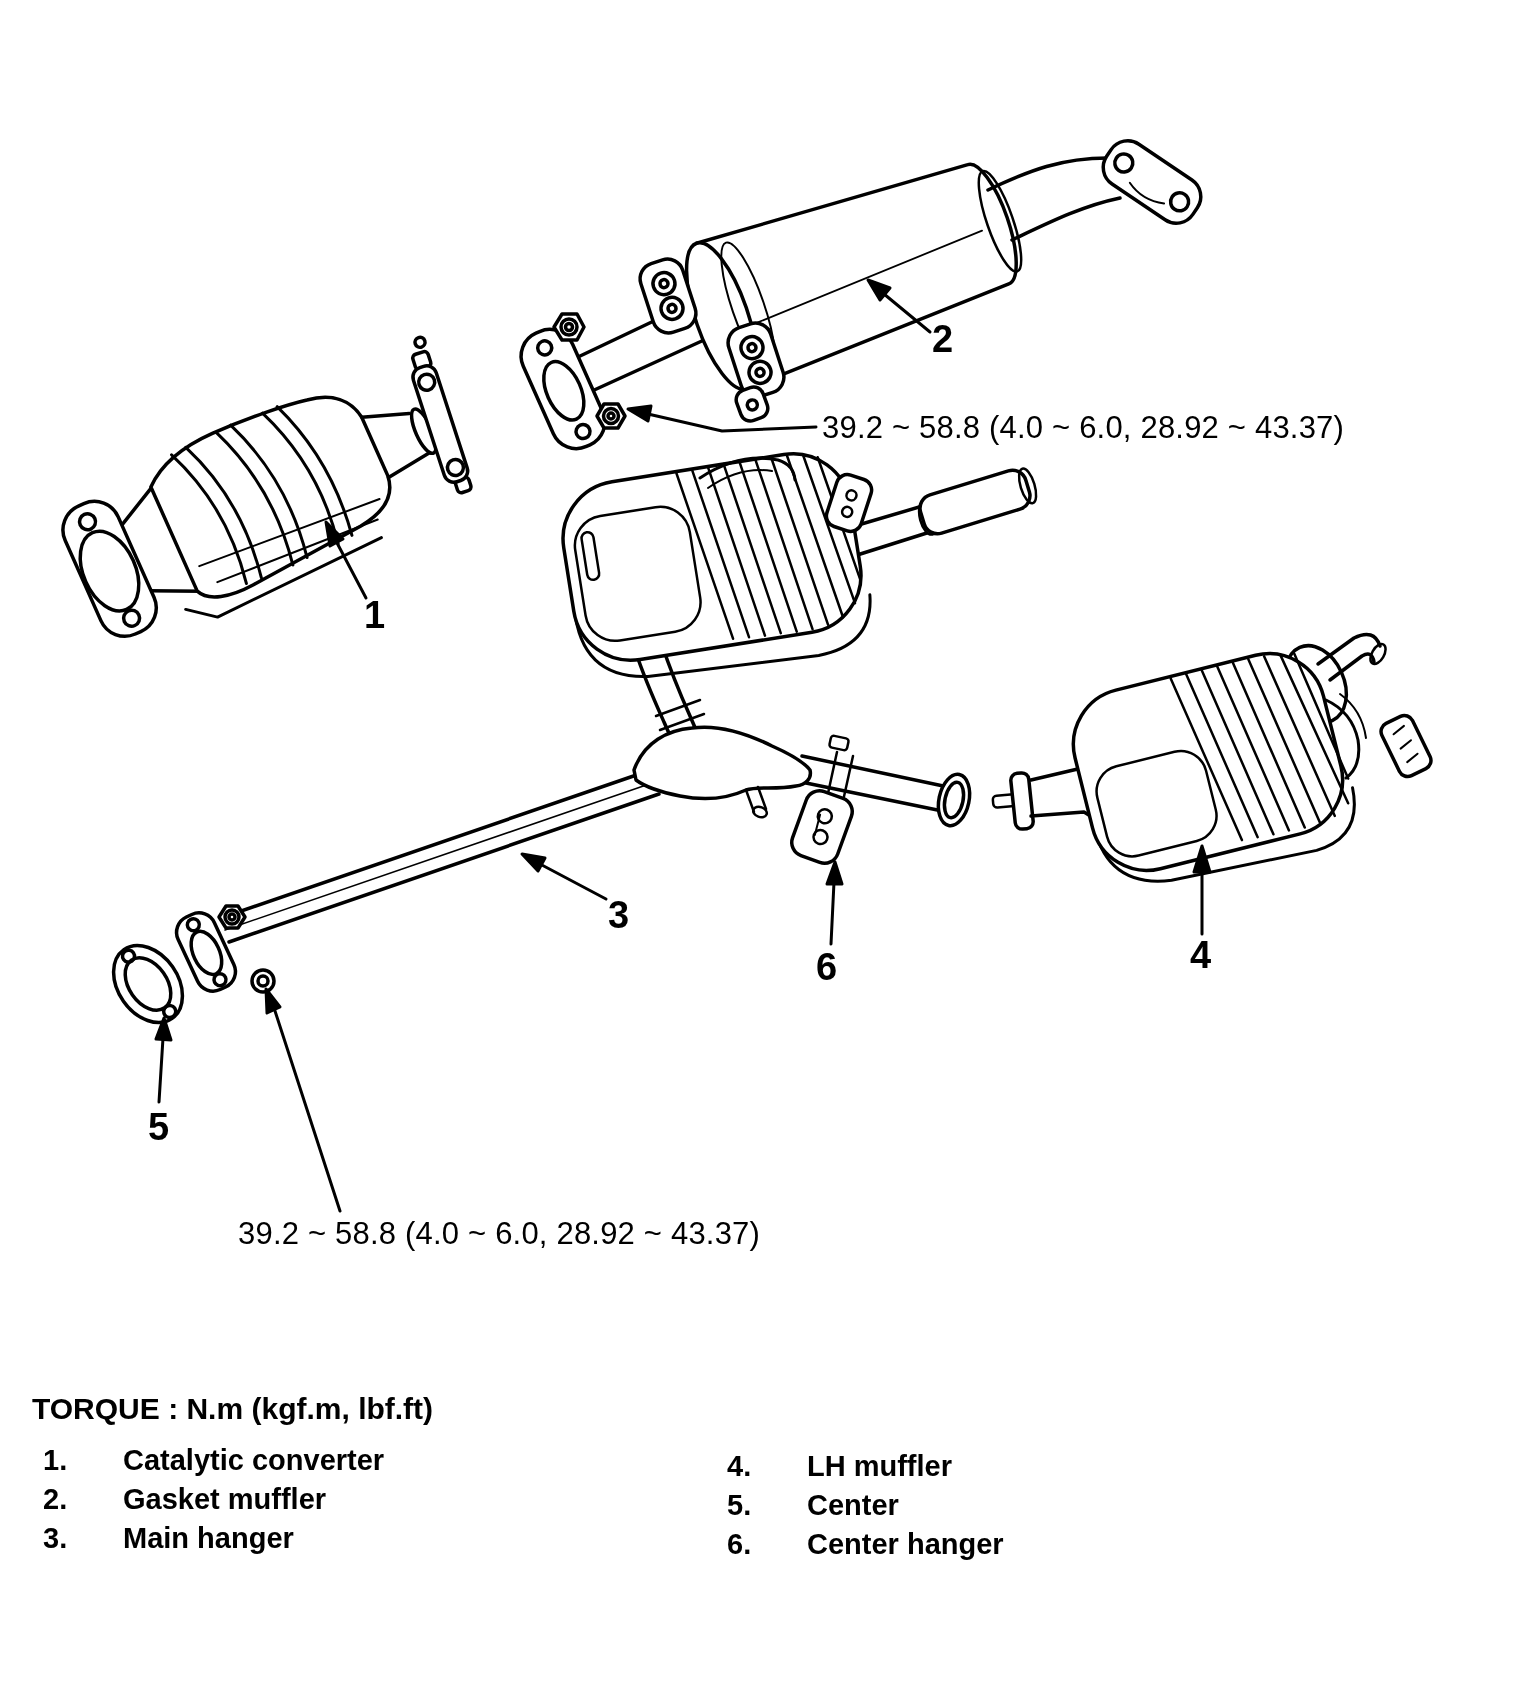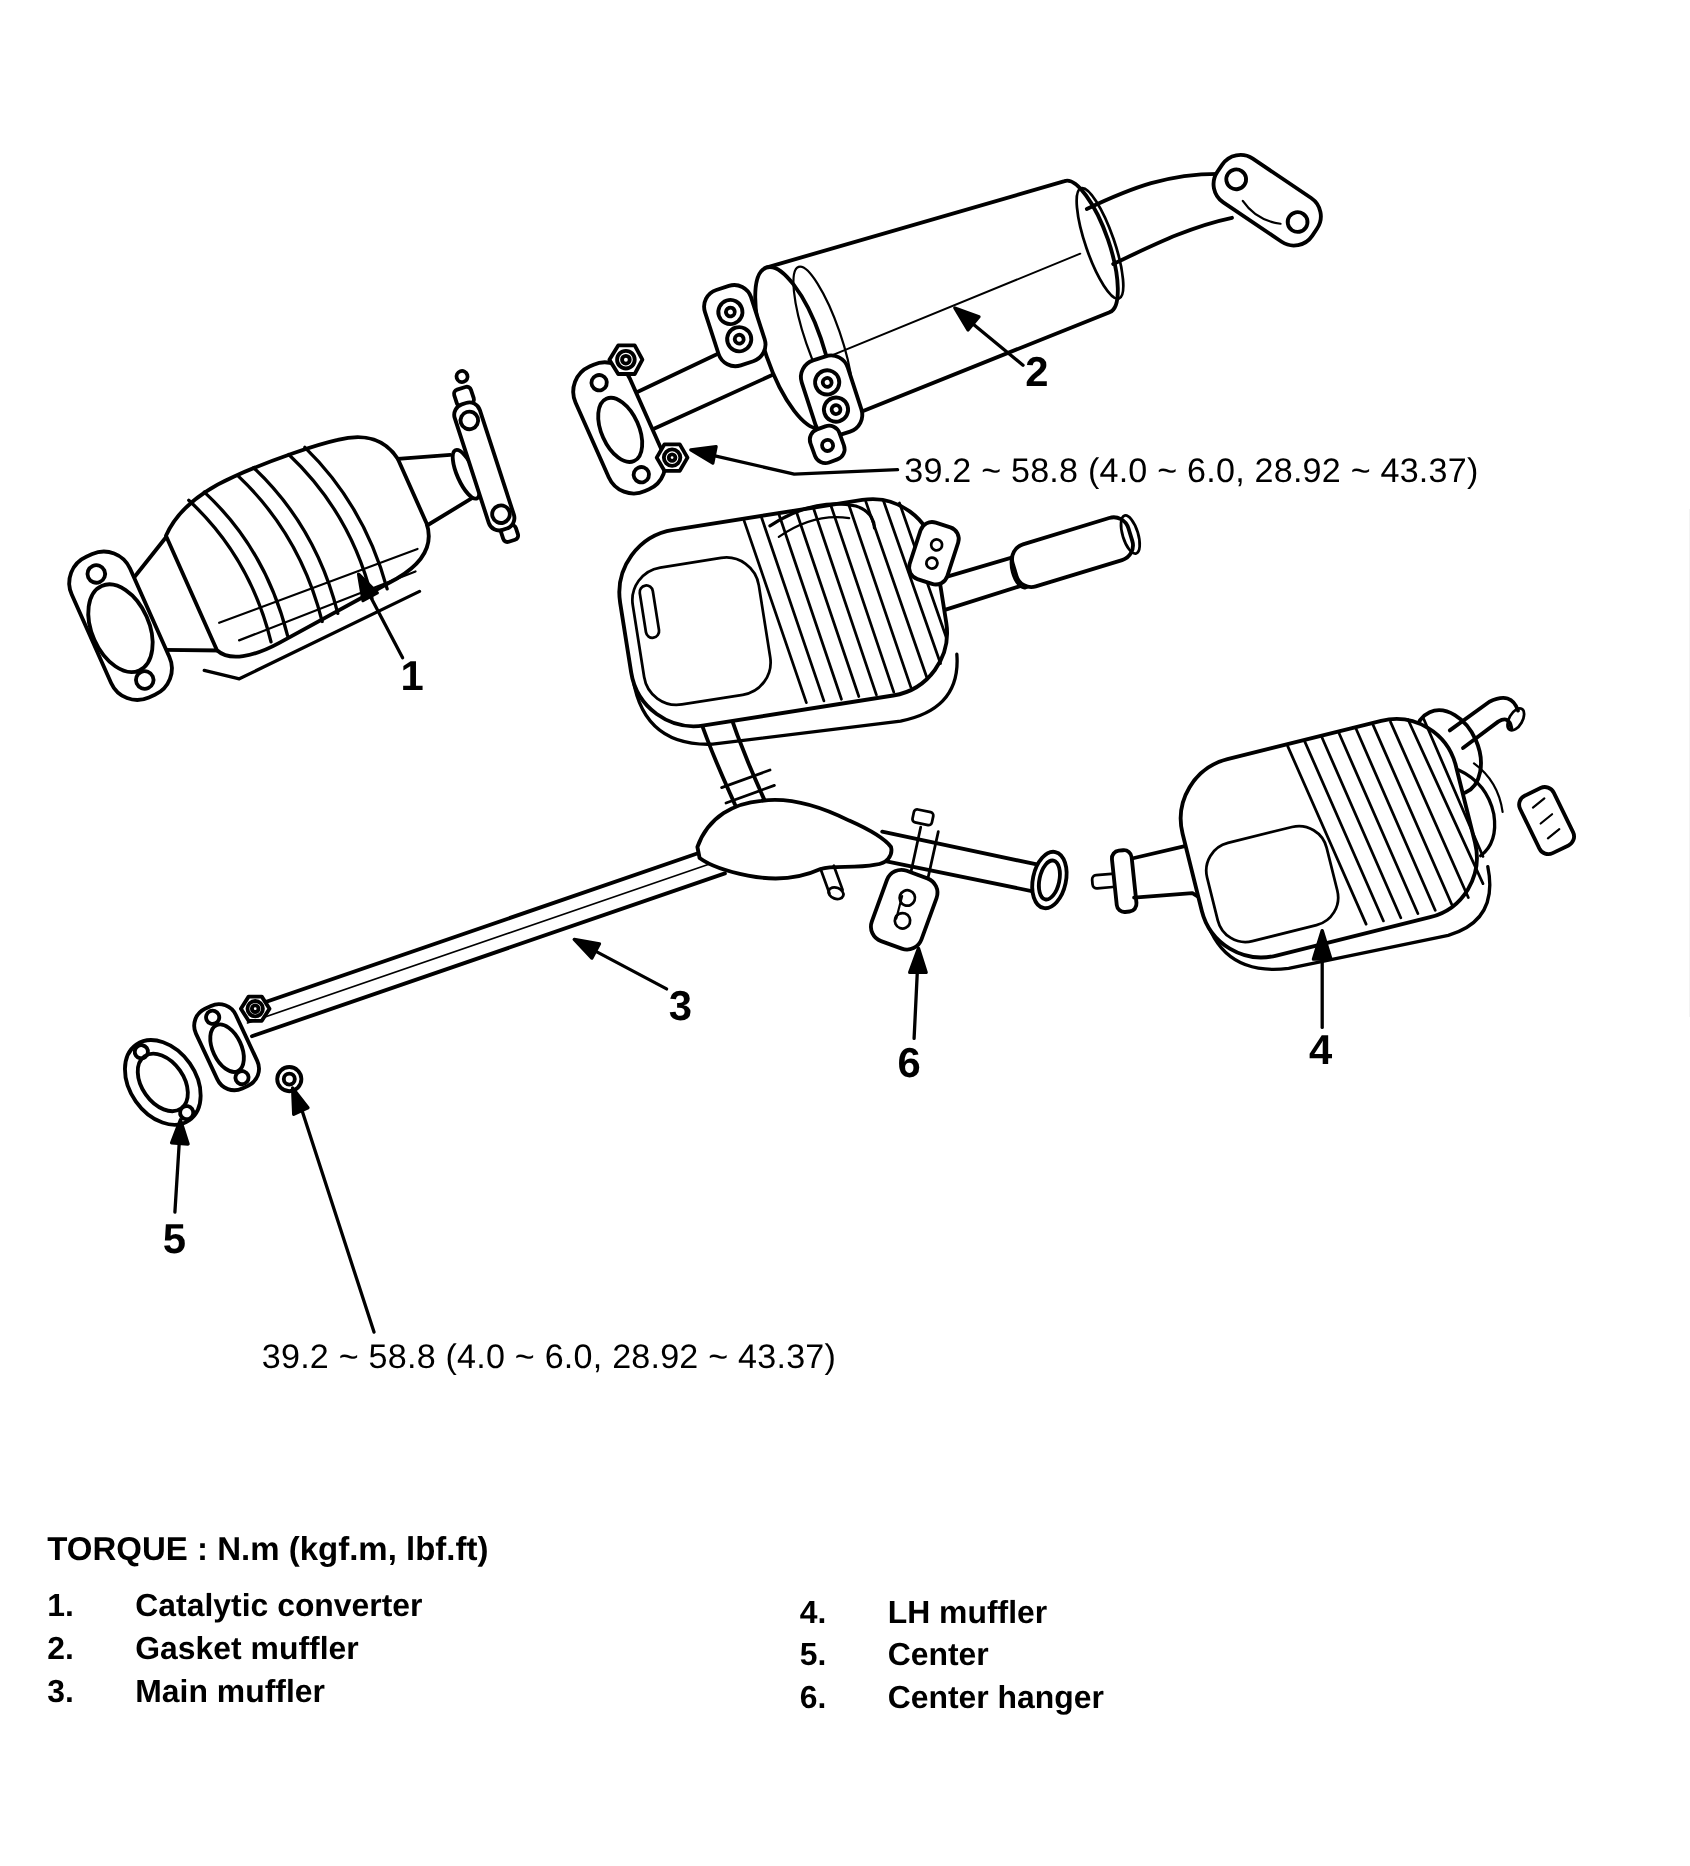"TORQUE : N.m (kgf.m, lbf.ft)" .heading { left: 43px -> 32px }
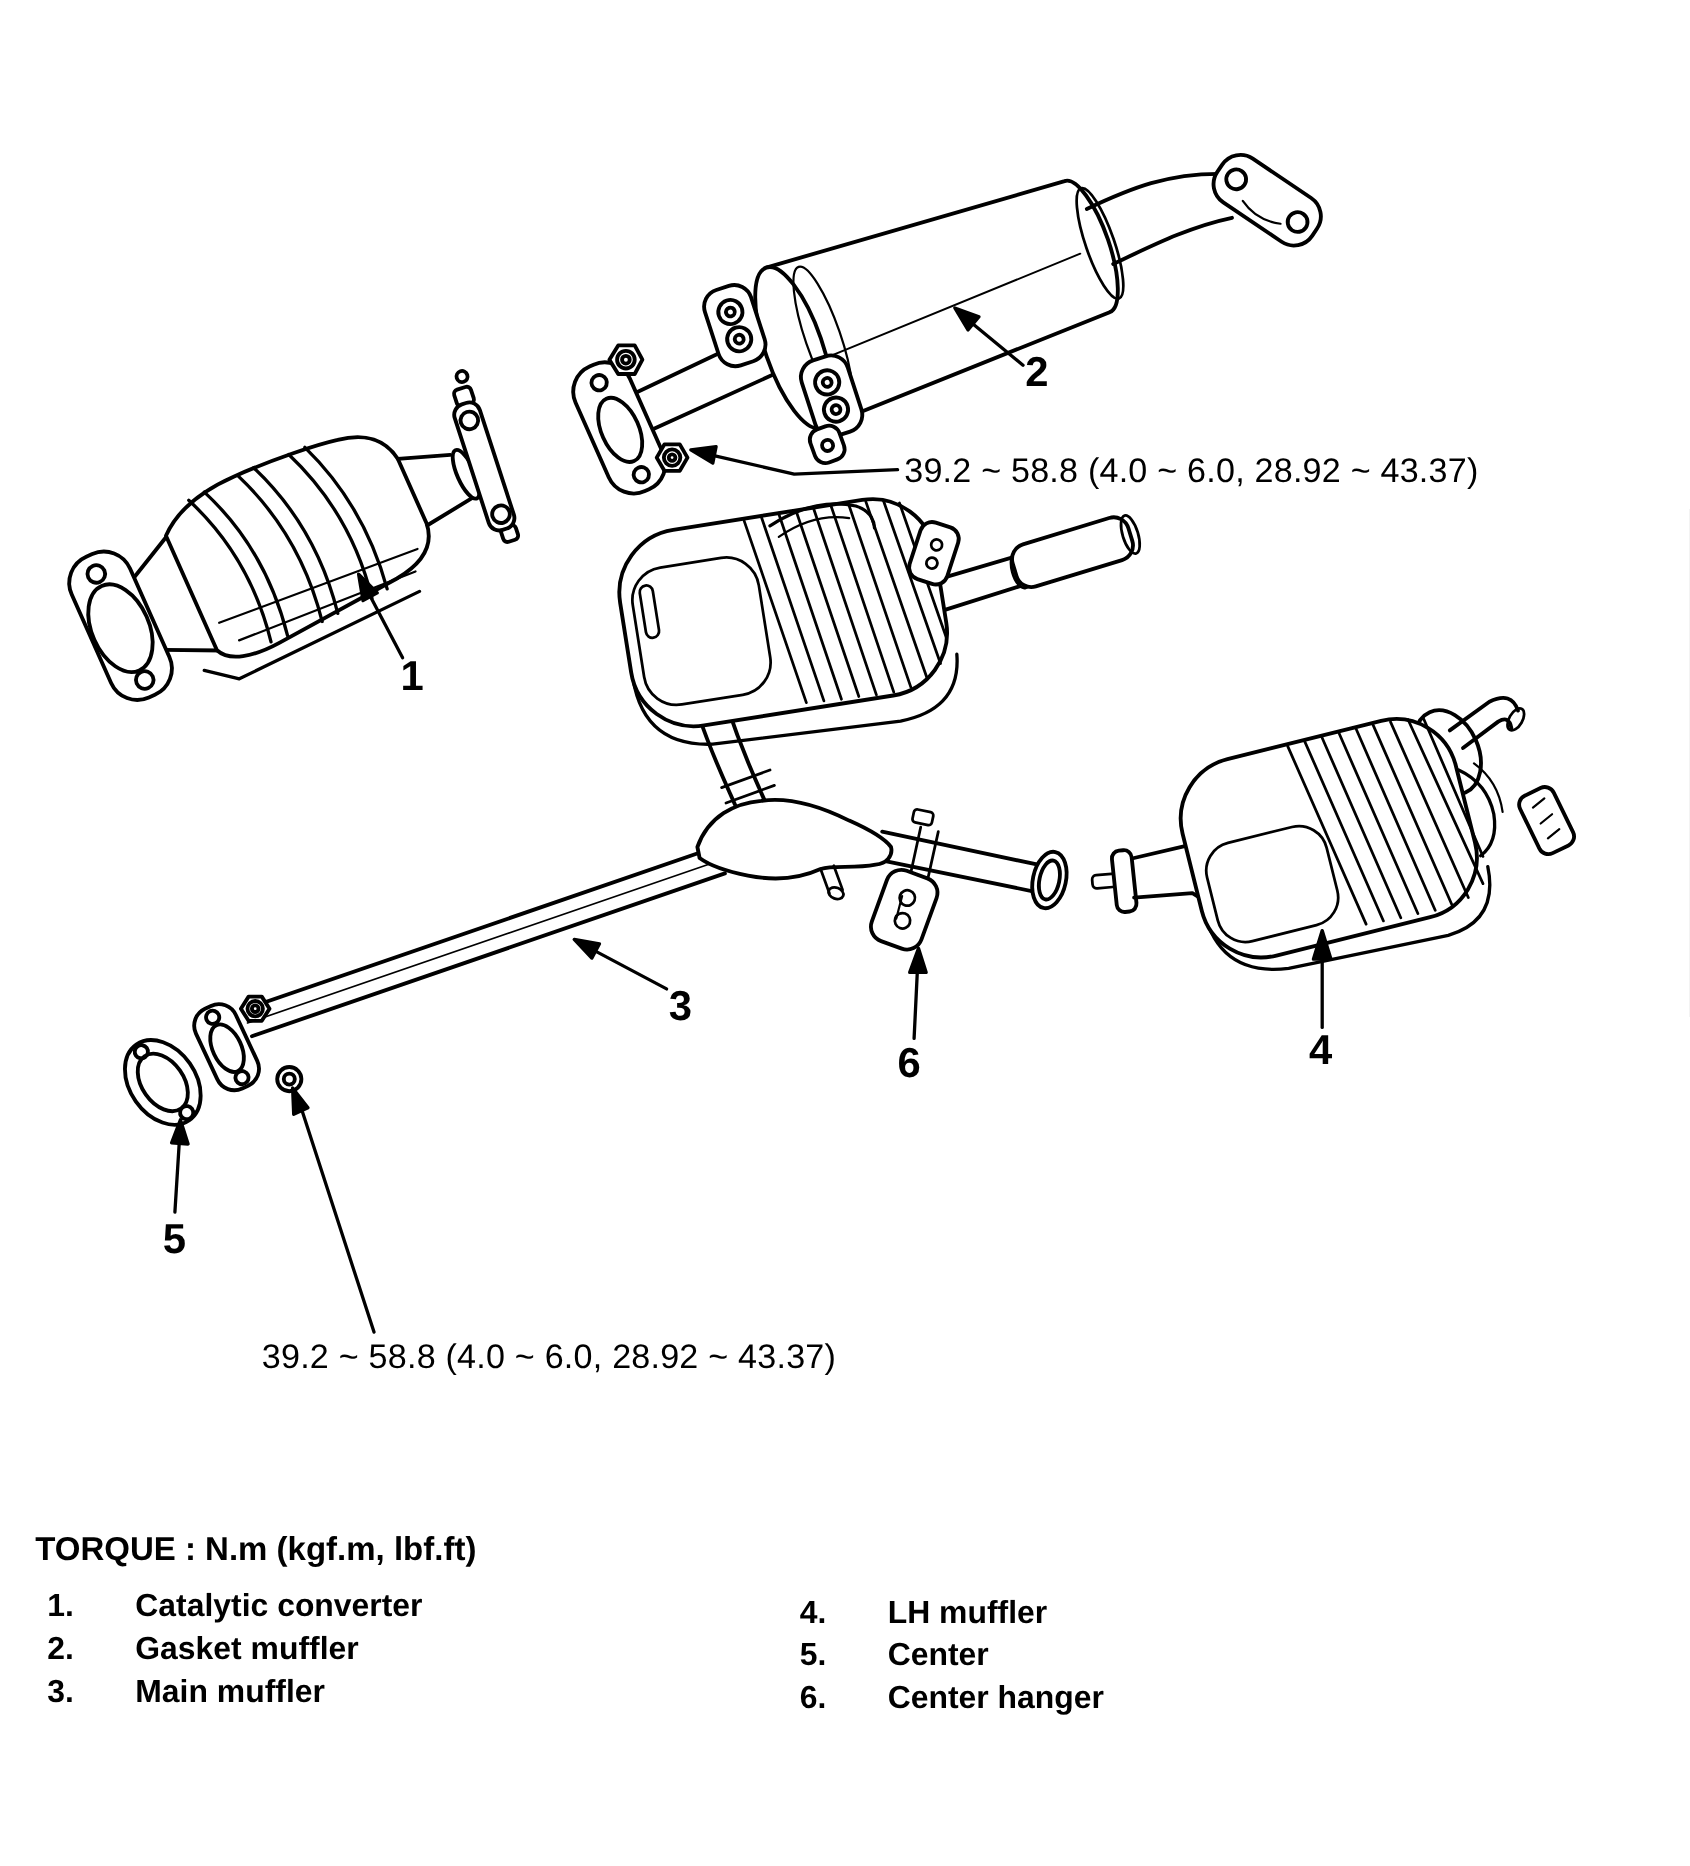"Main muffler" span.lbl { text: muffler -> hanger }
